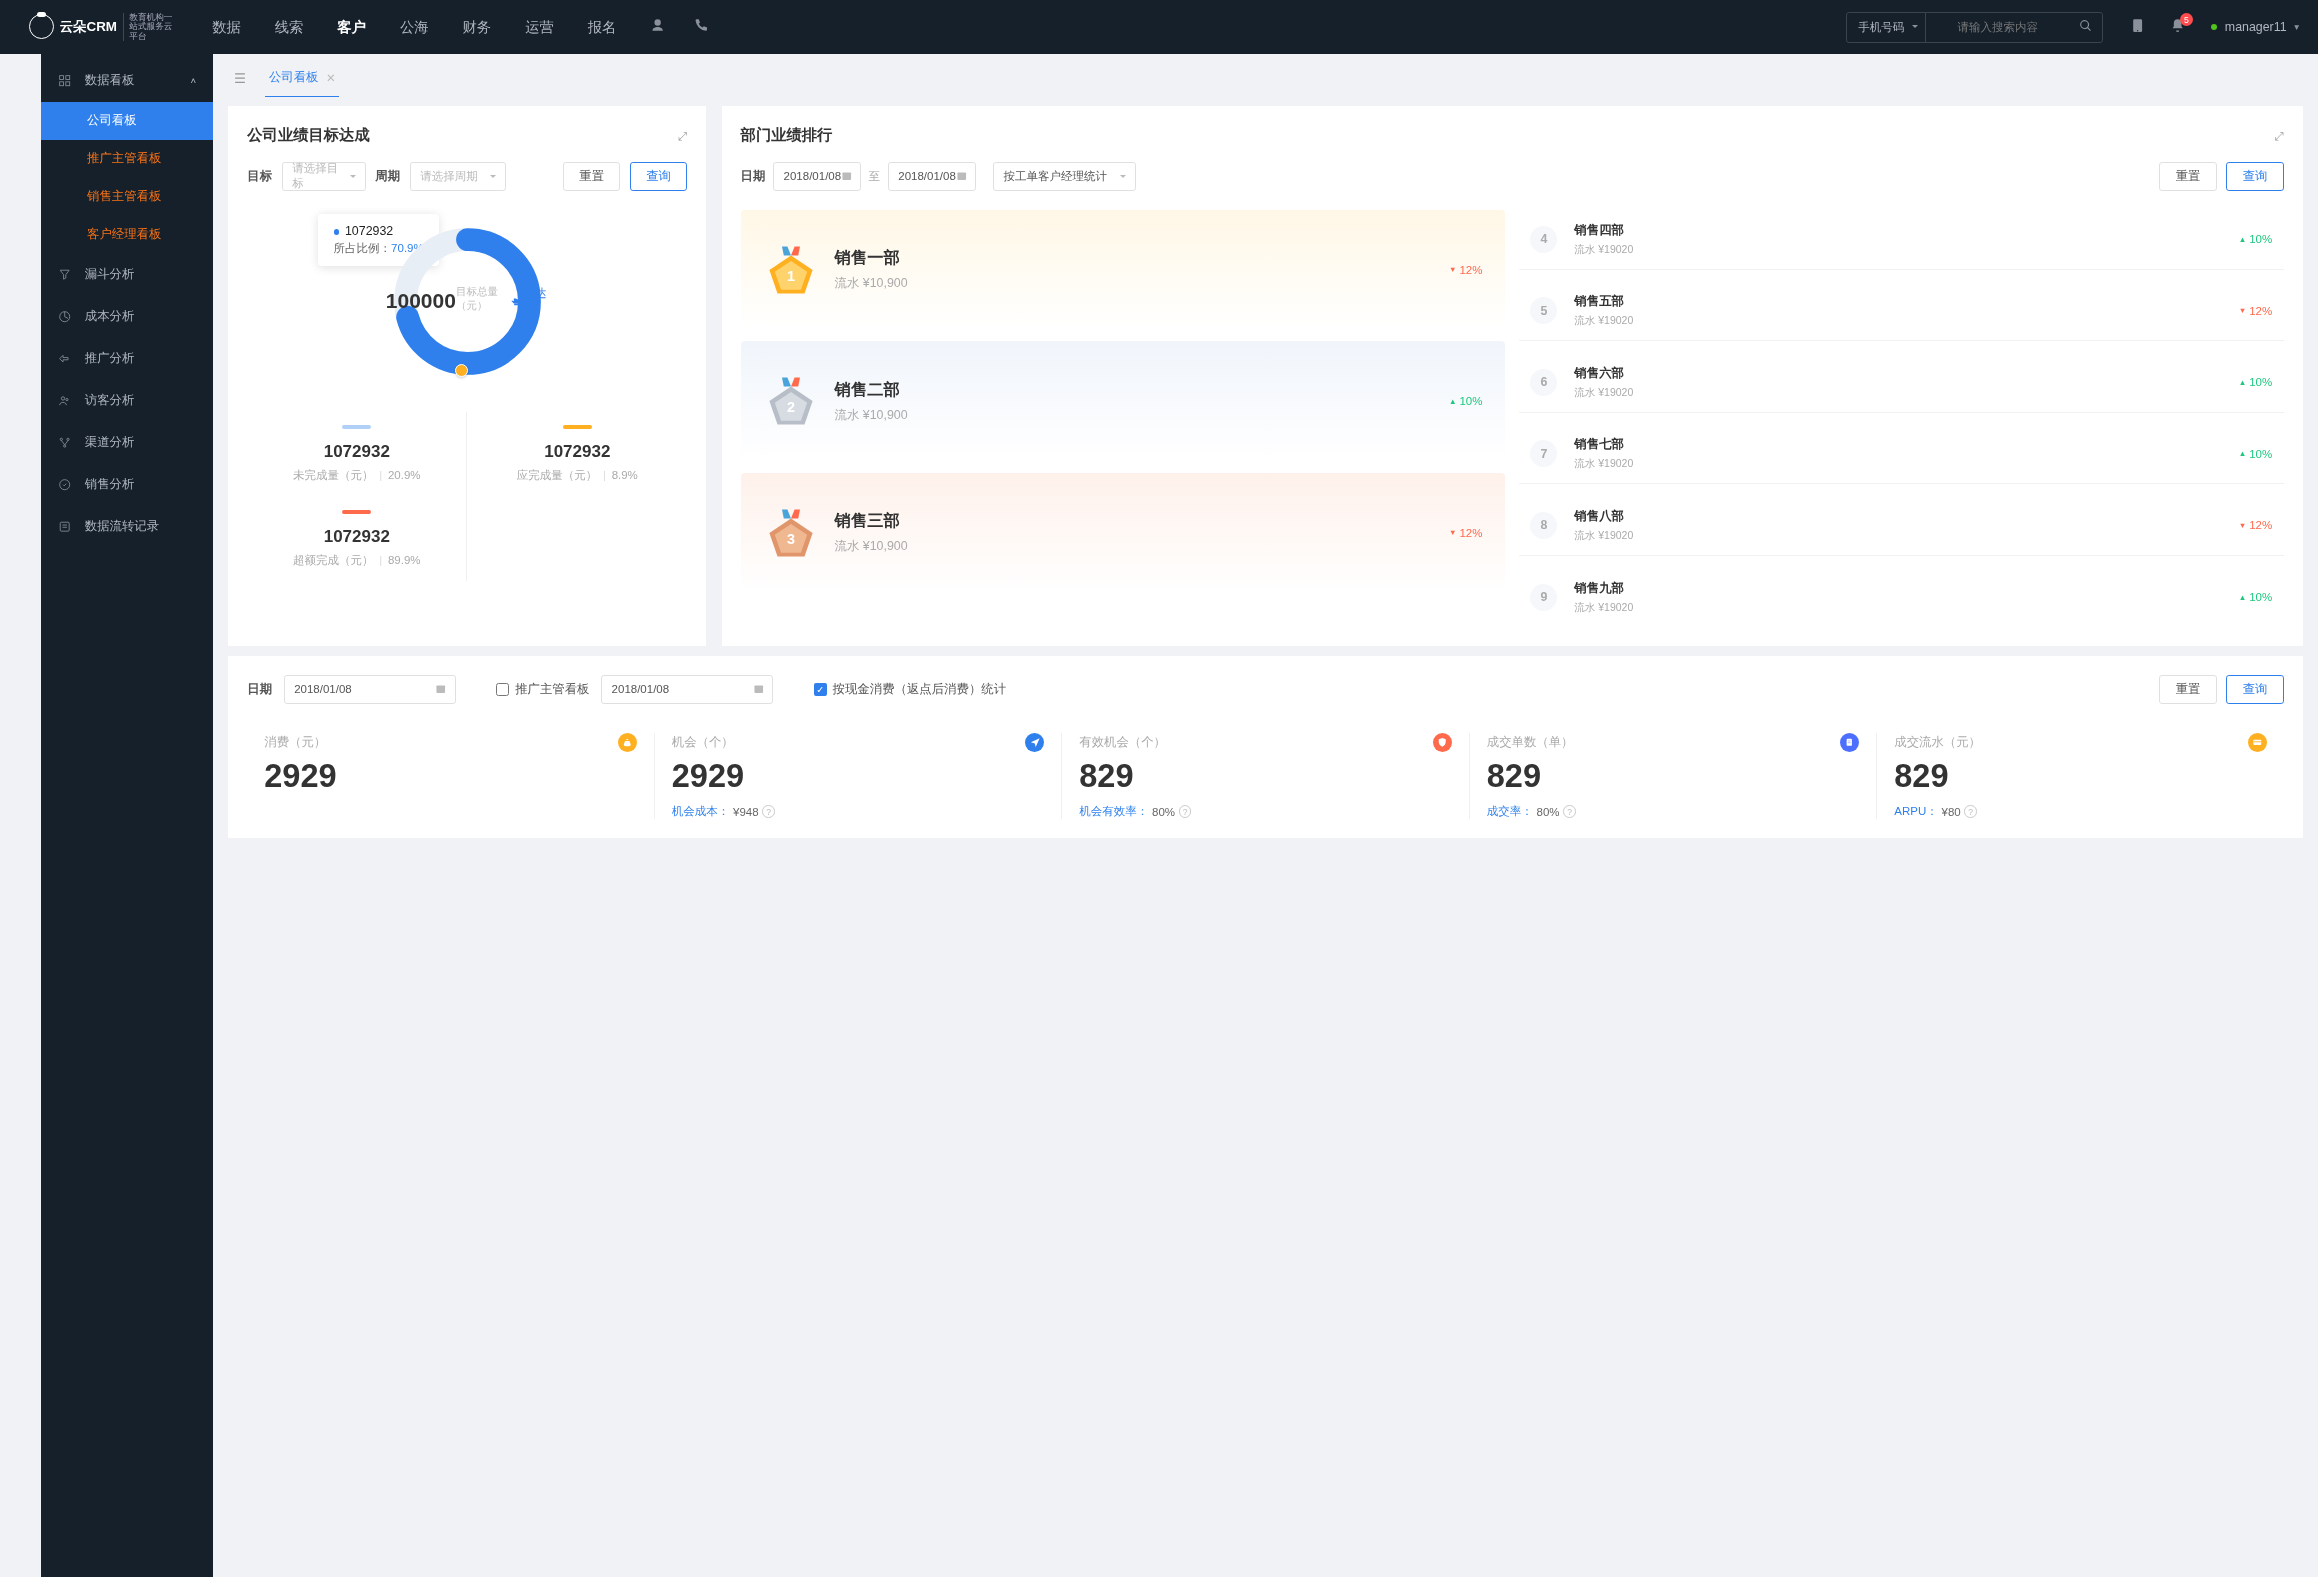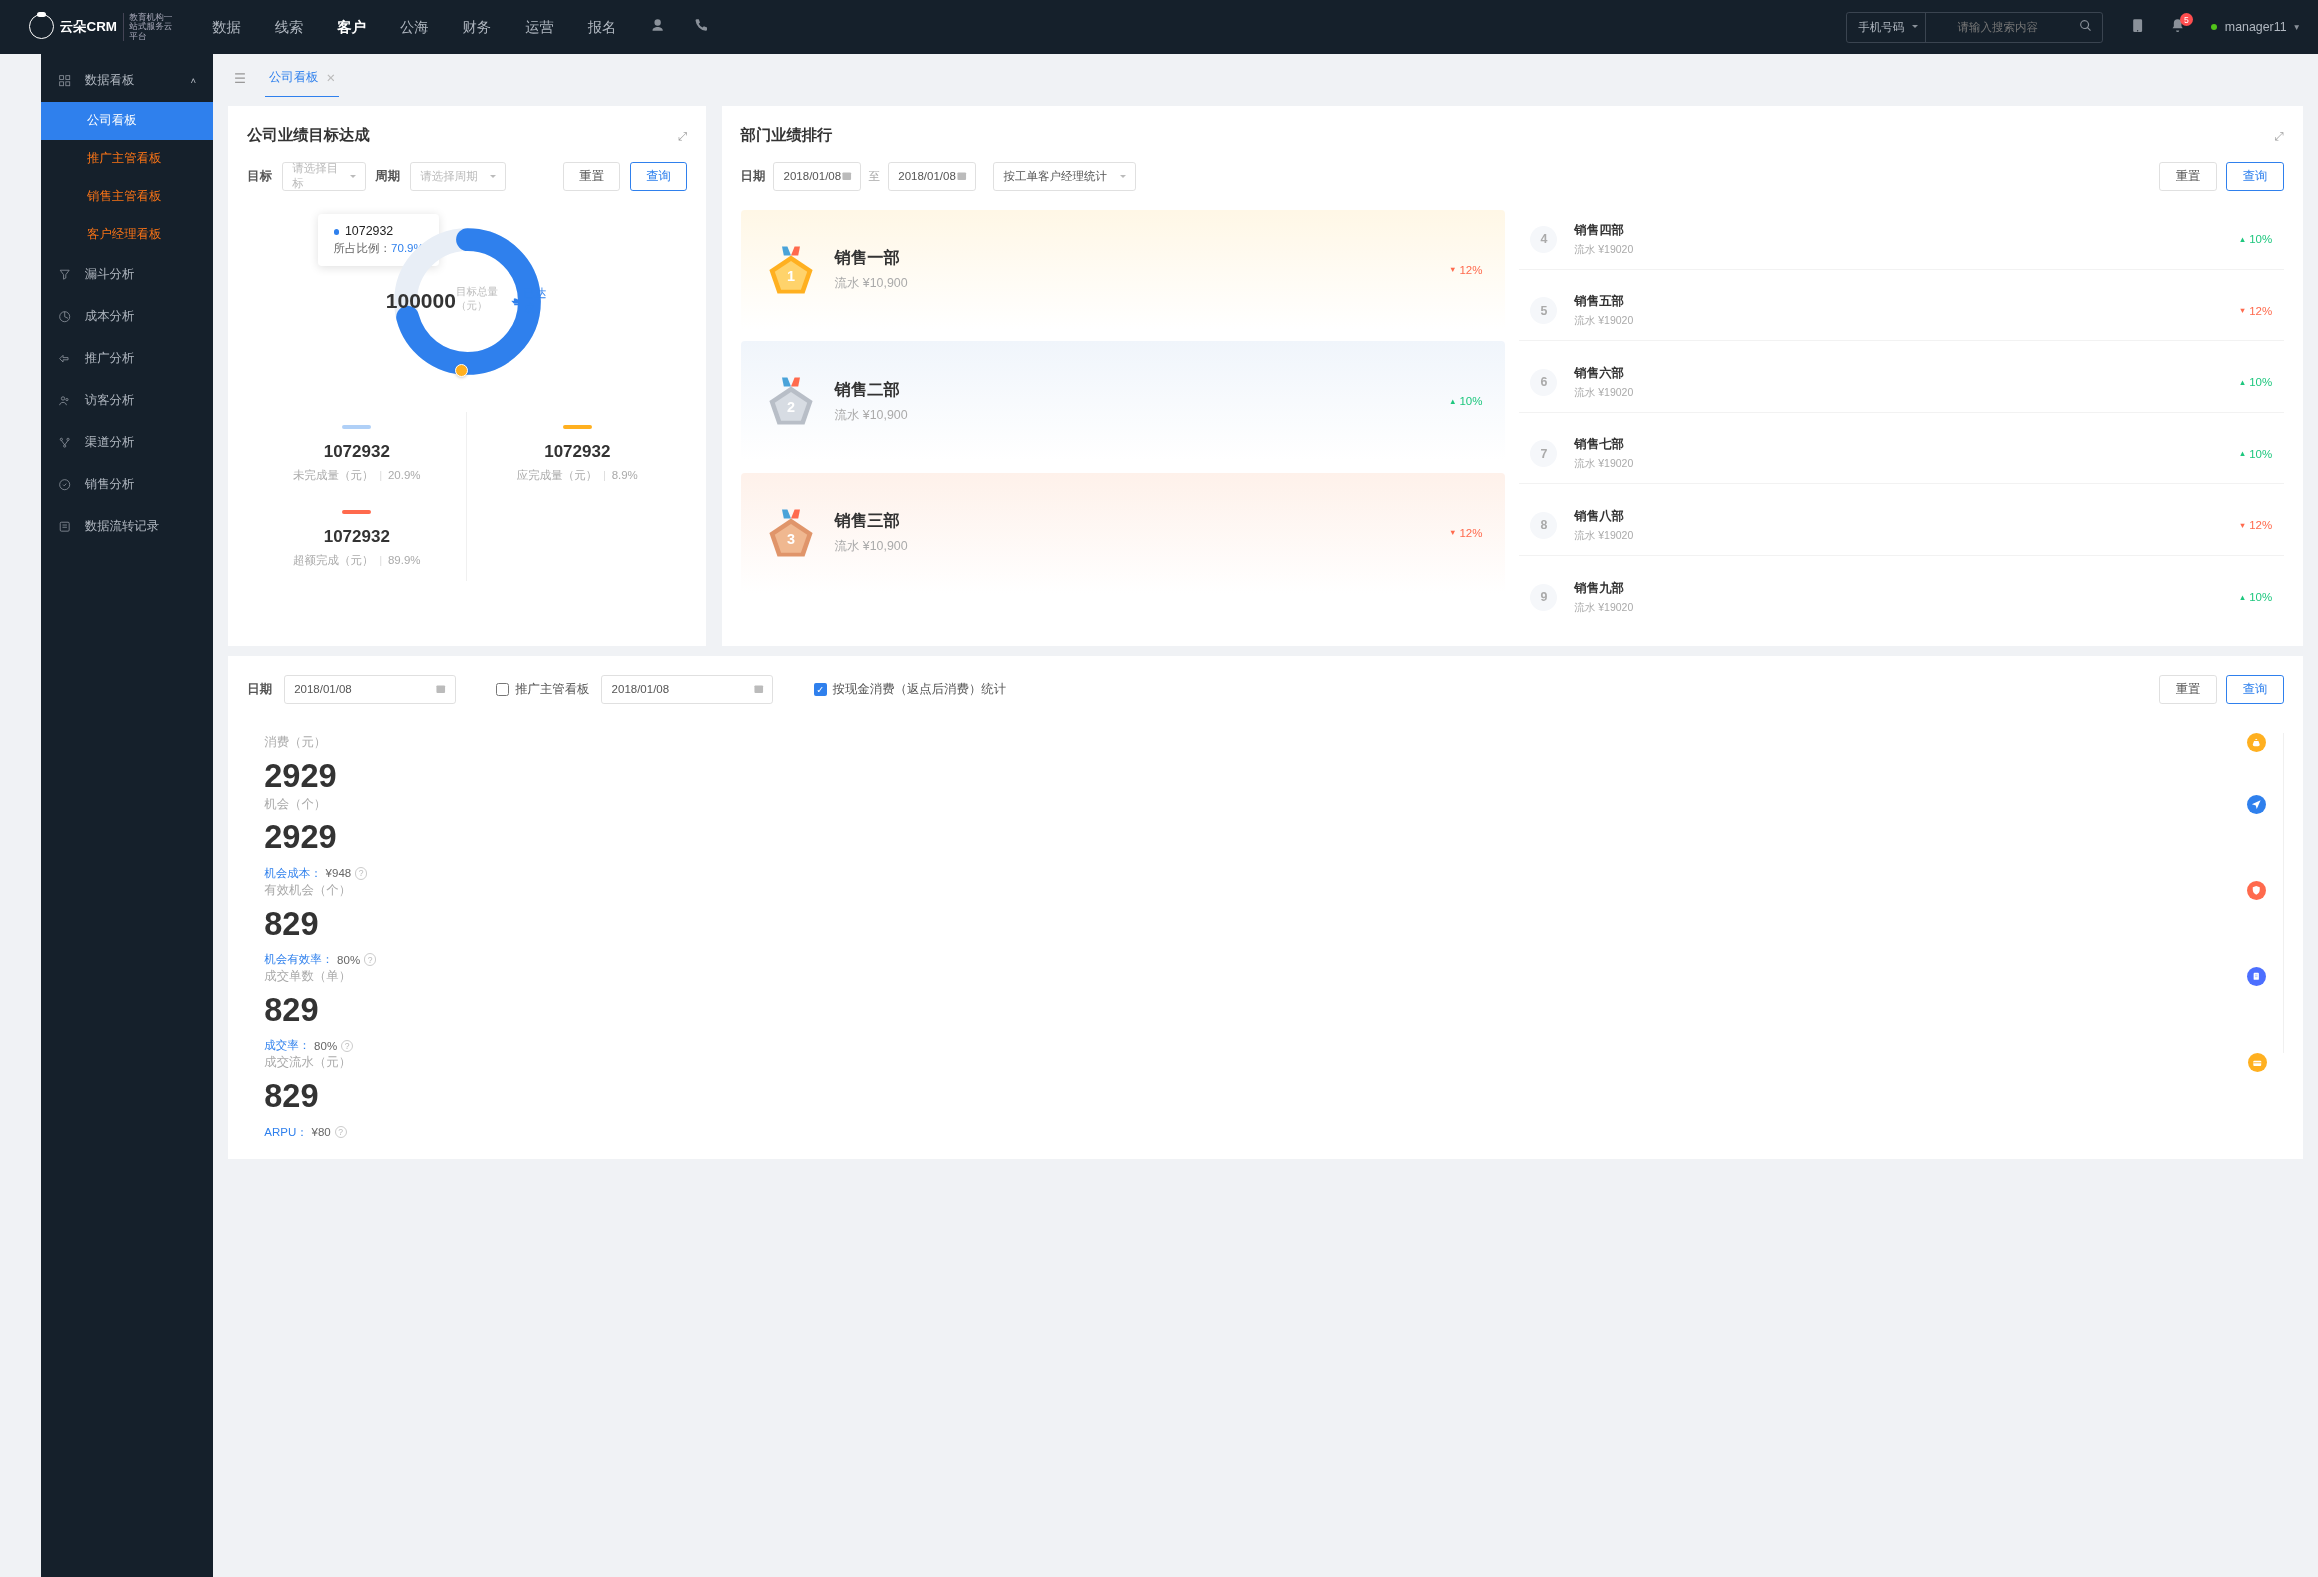"消费（元）" .metrics-row { flex-direction: column -> none }
